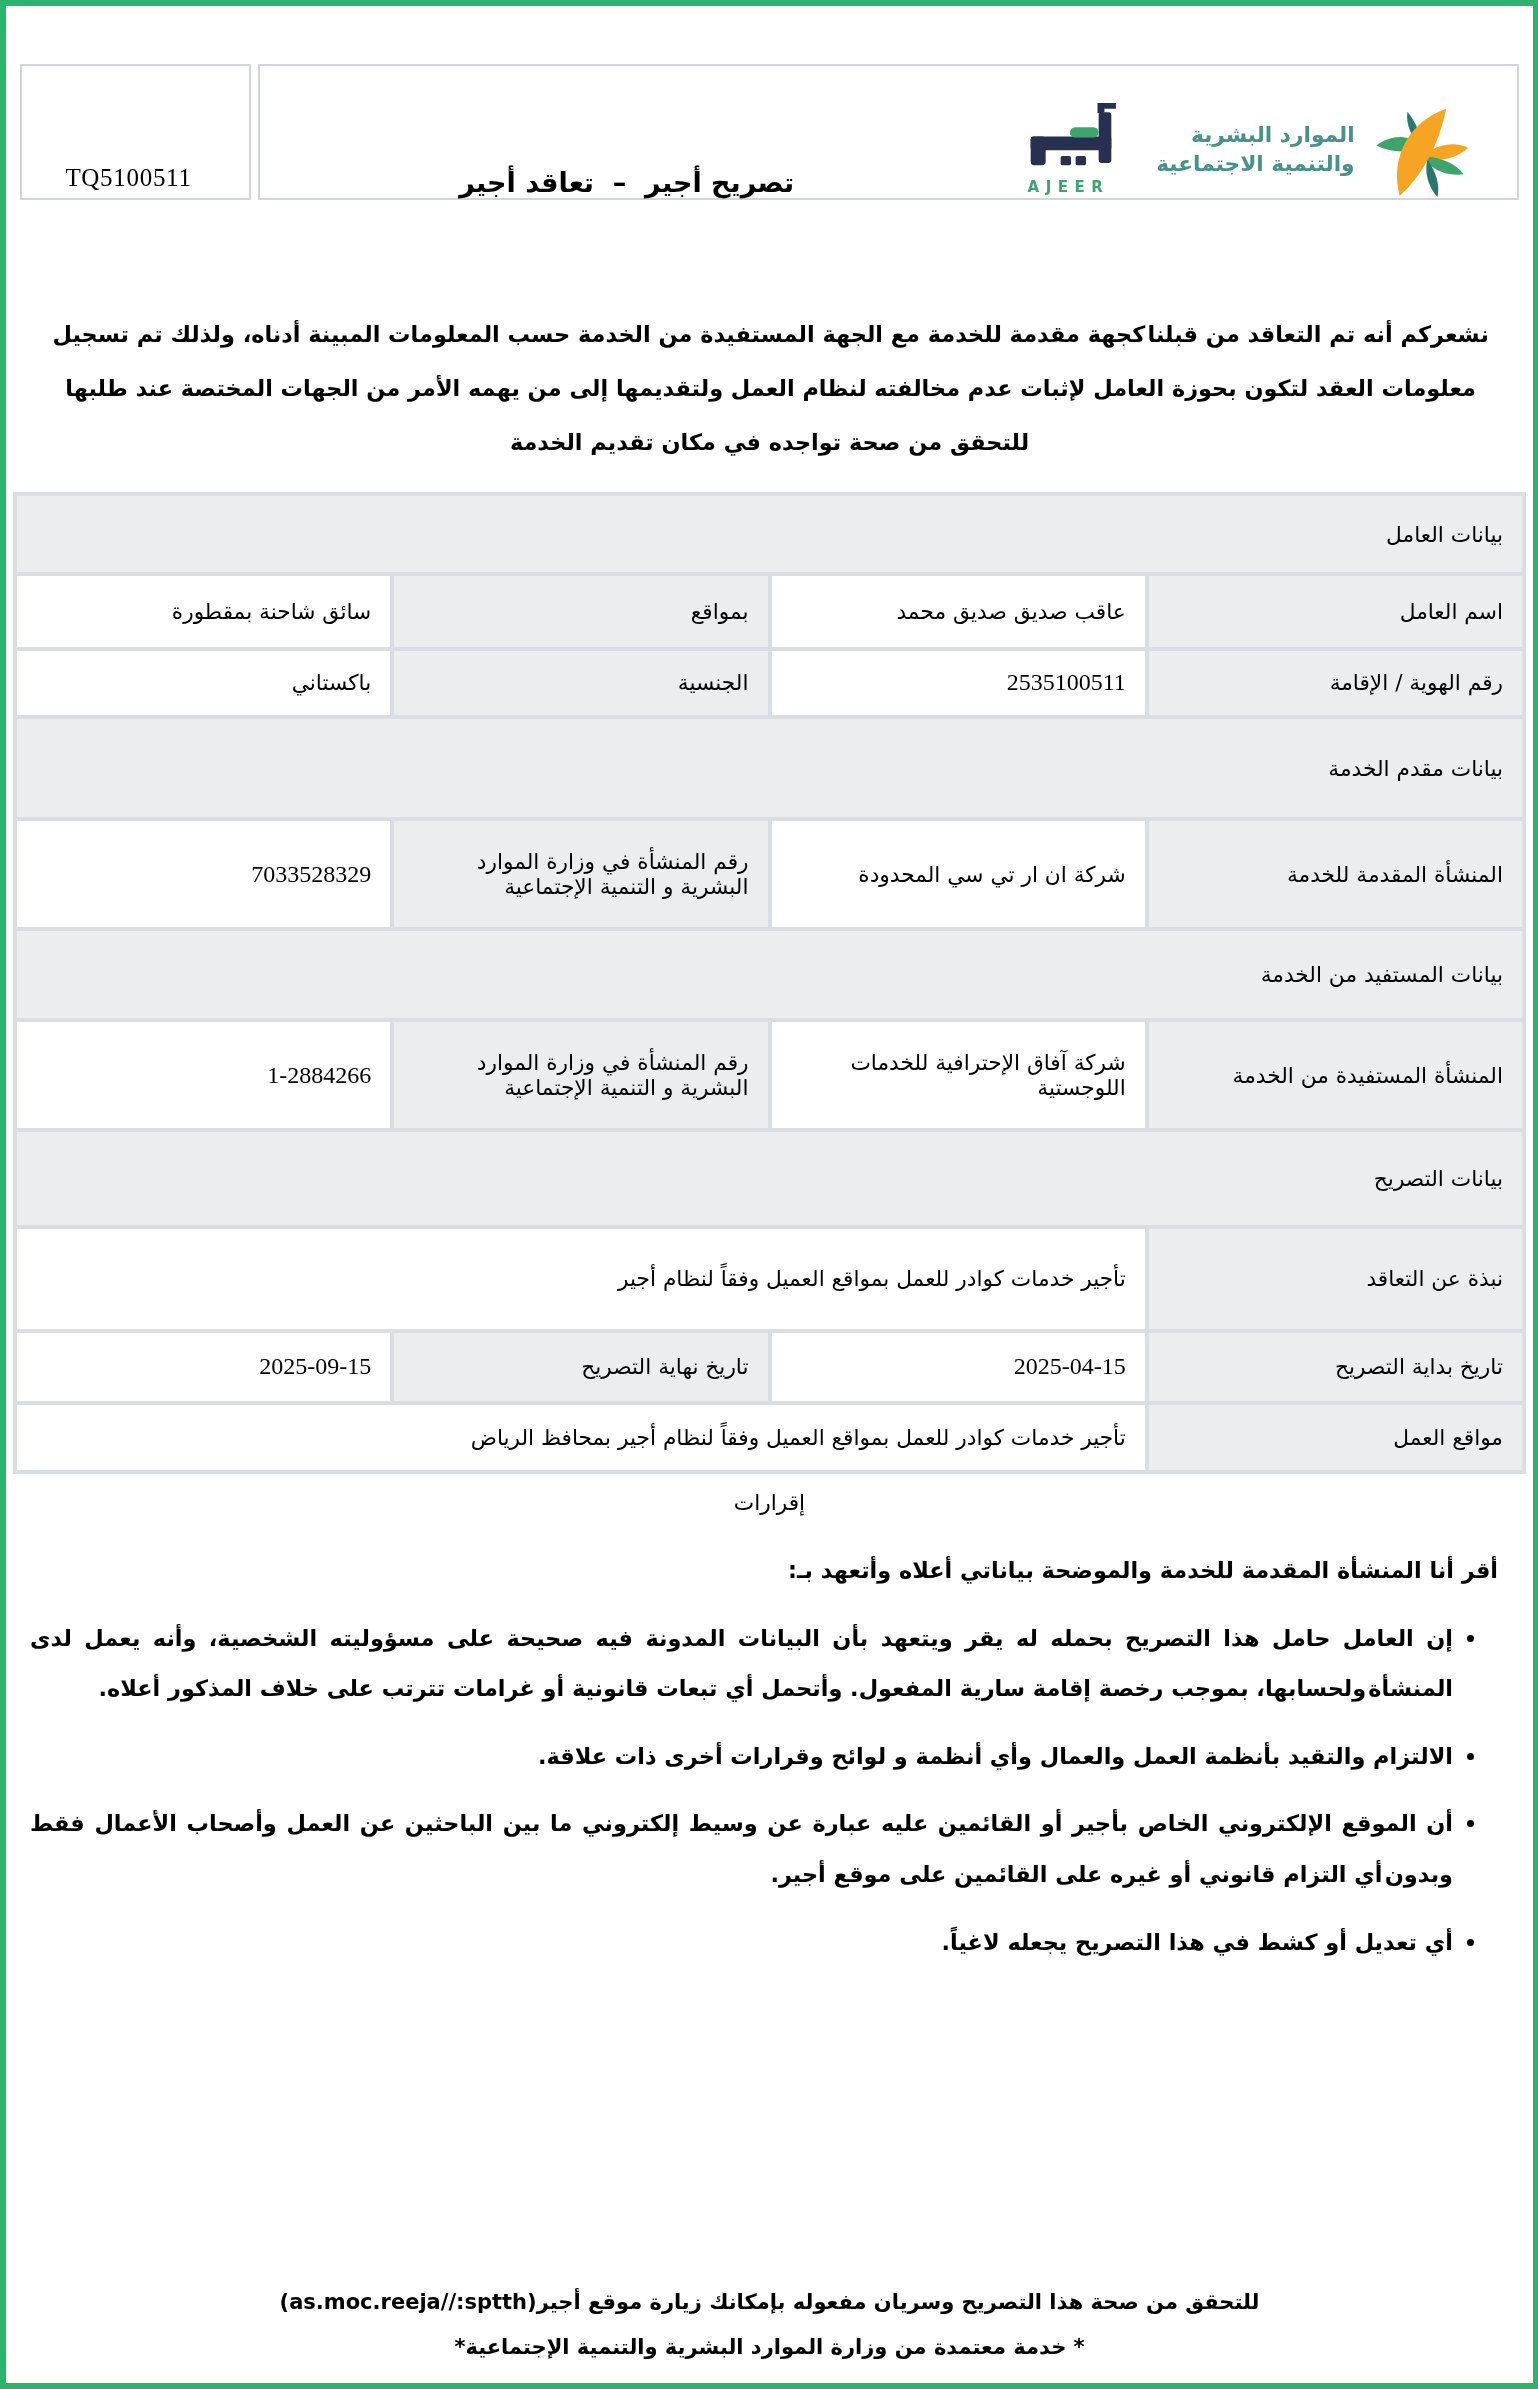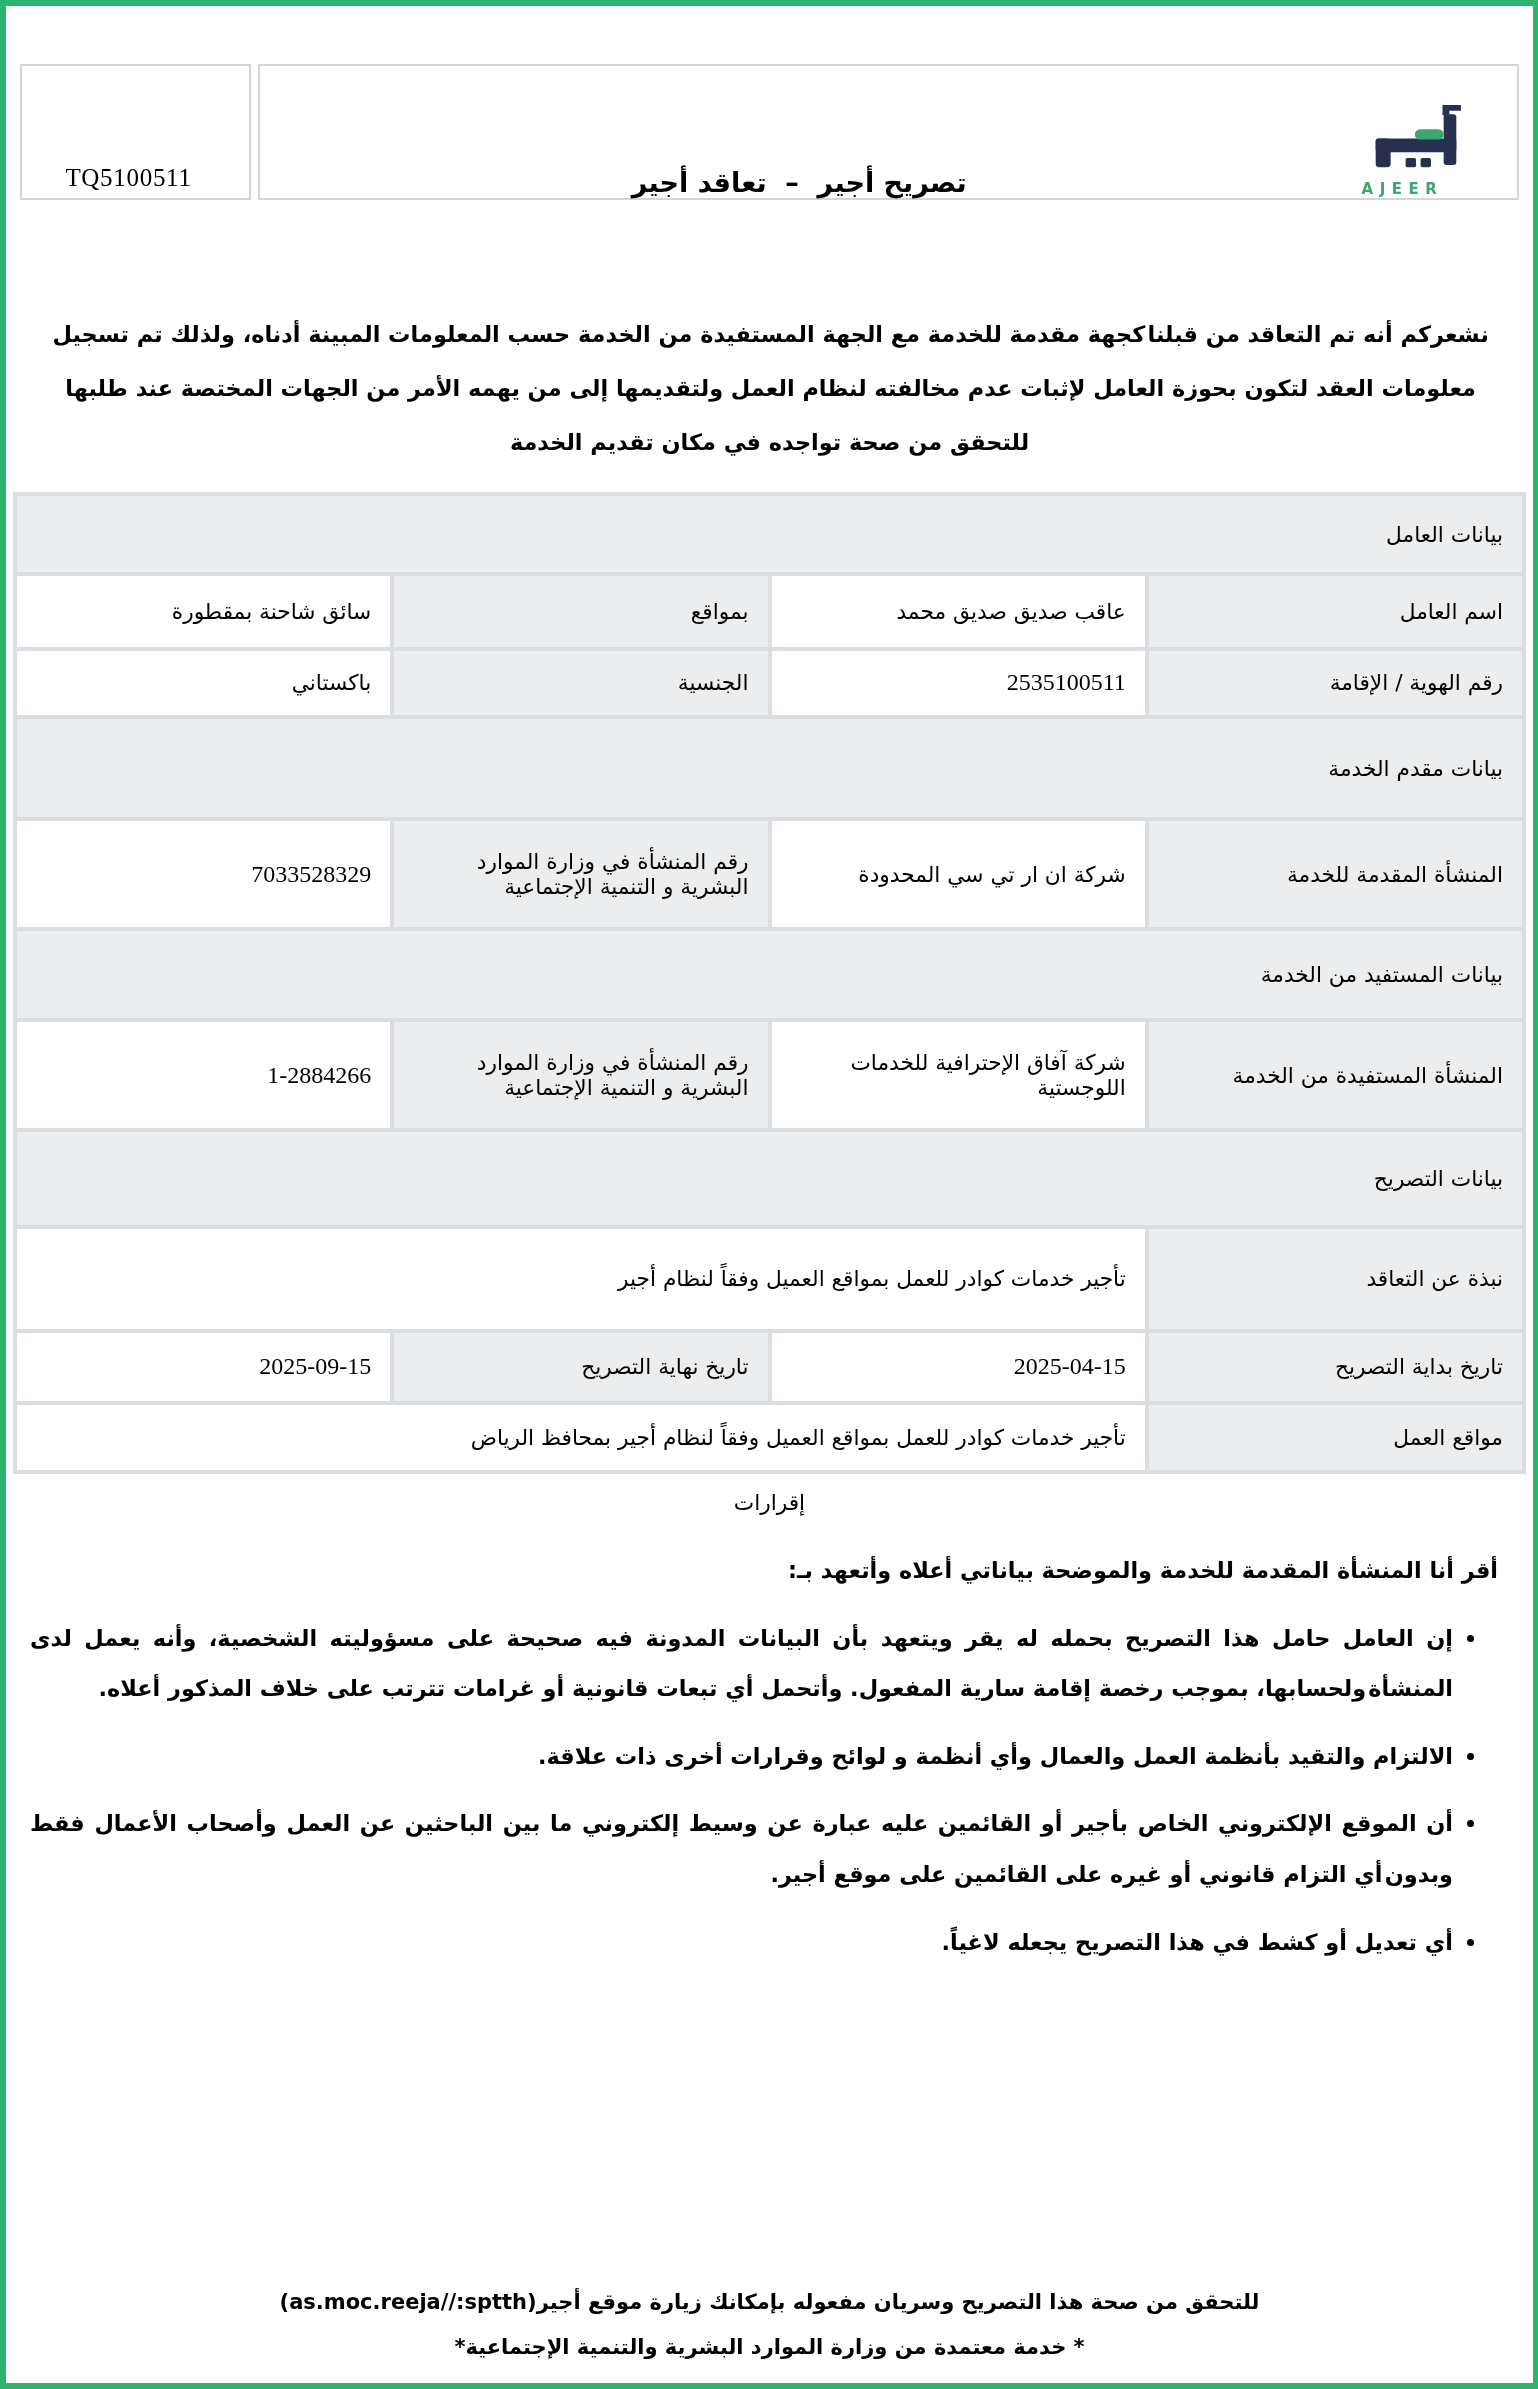"الموارد البشرية" div.ministry { html: none -> <div> <div> <div>الموارد البشرية</div> <div>والتنمية الاجتماعية</div> </div> <svg> <path></path> <path></path> <path></path> <path></path> <path></path> <path></path> </svg> </div> }
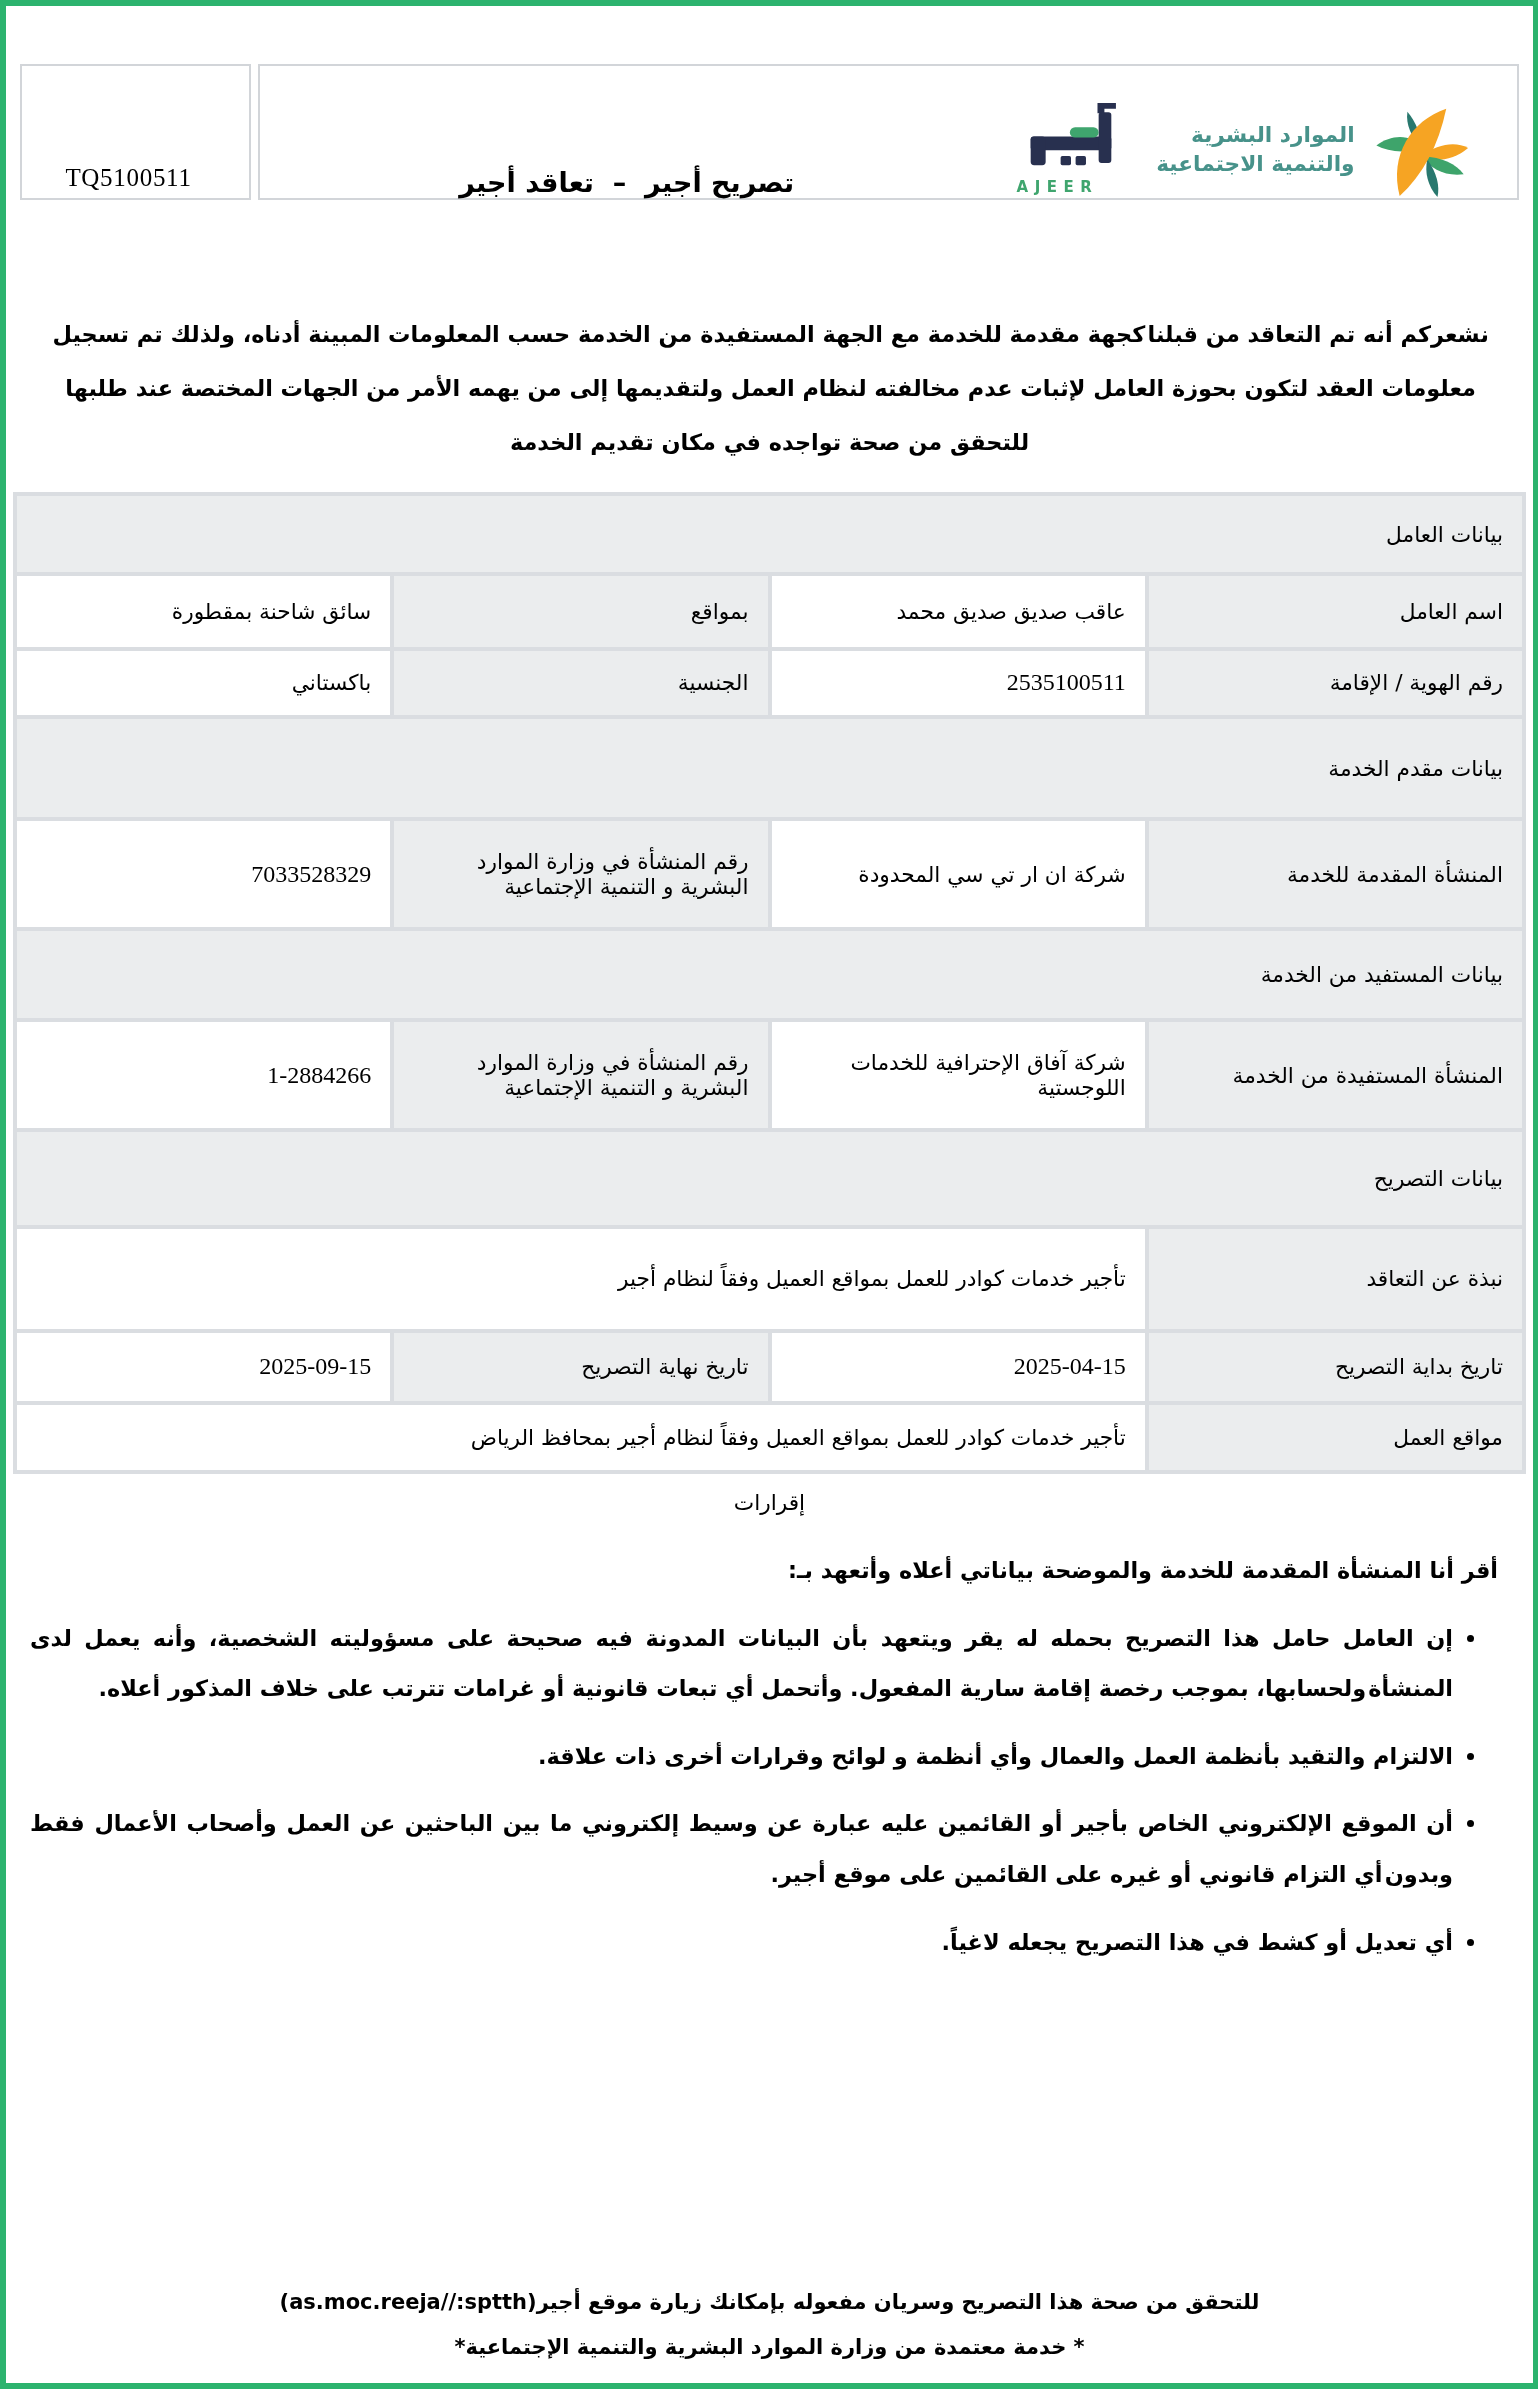"AJEER" .ajeer-latin { margin-left: 4px -> 15px }
